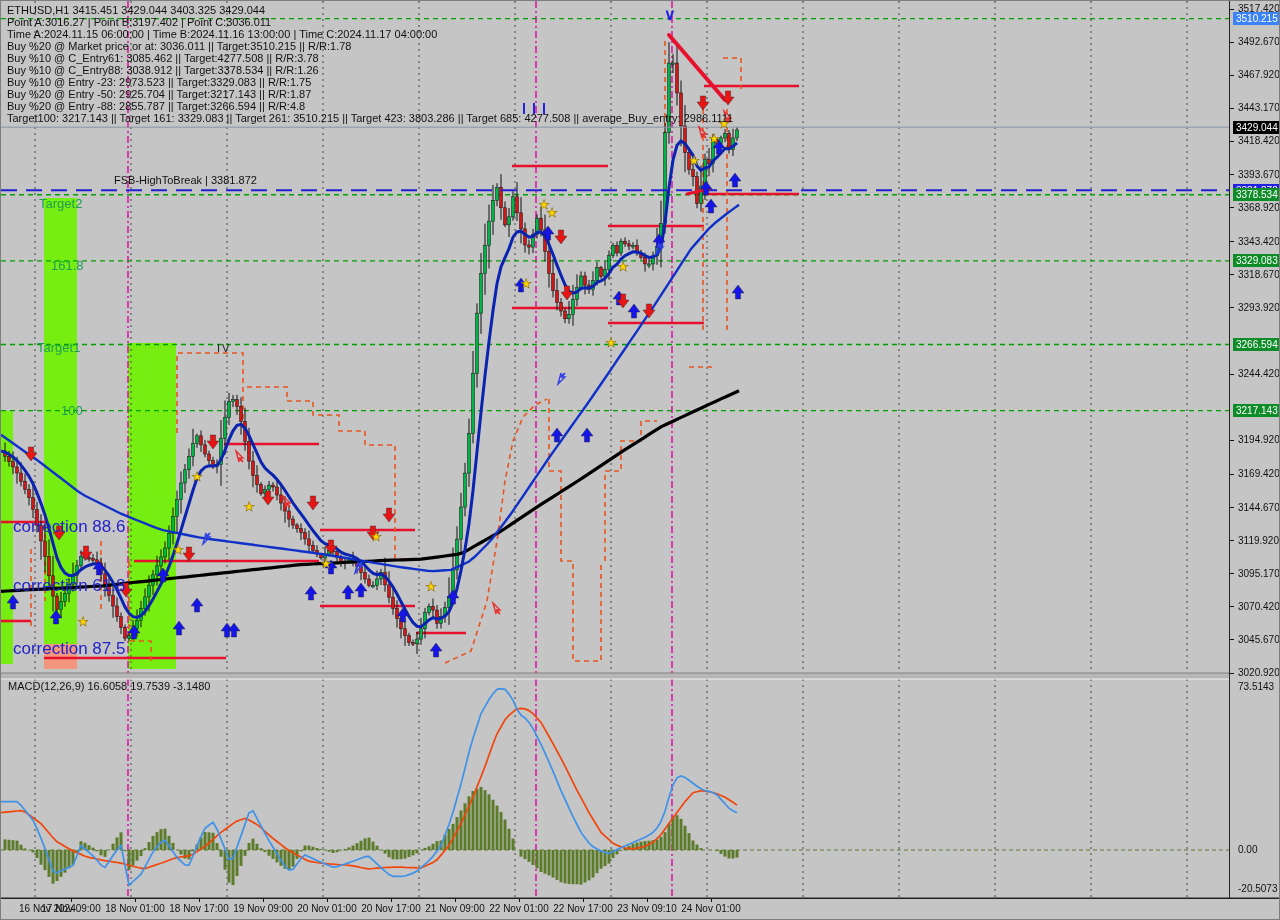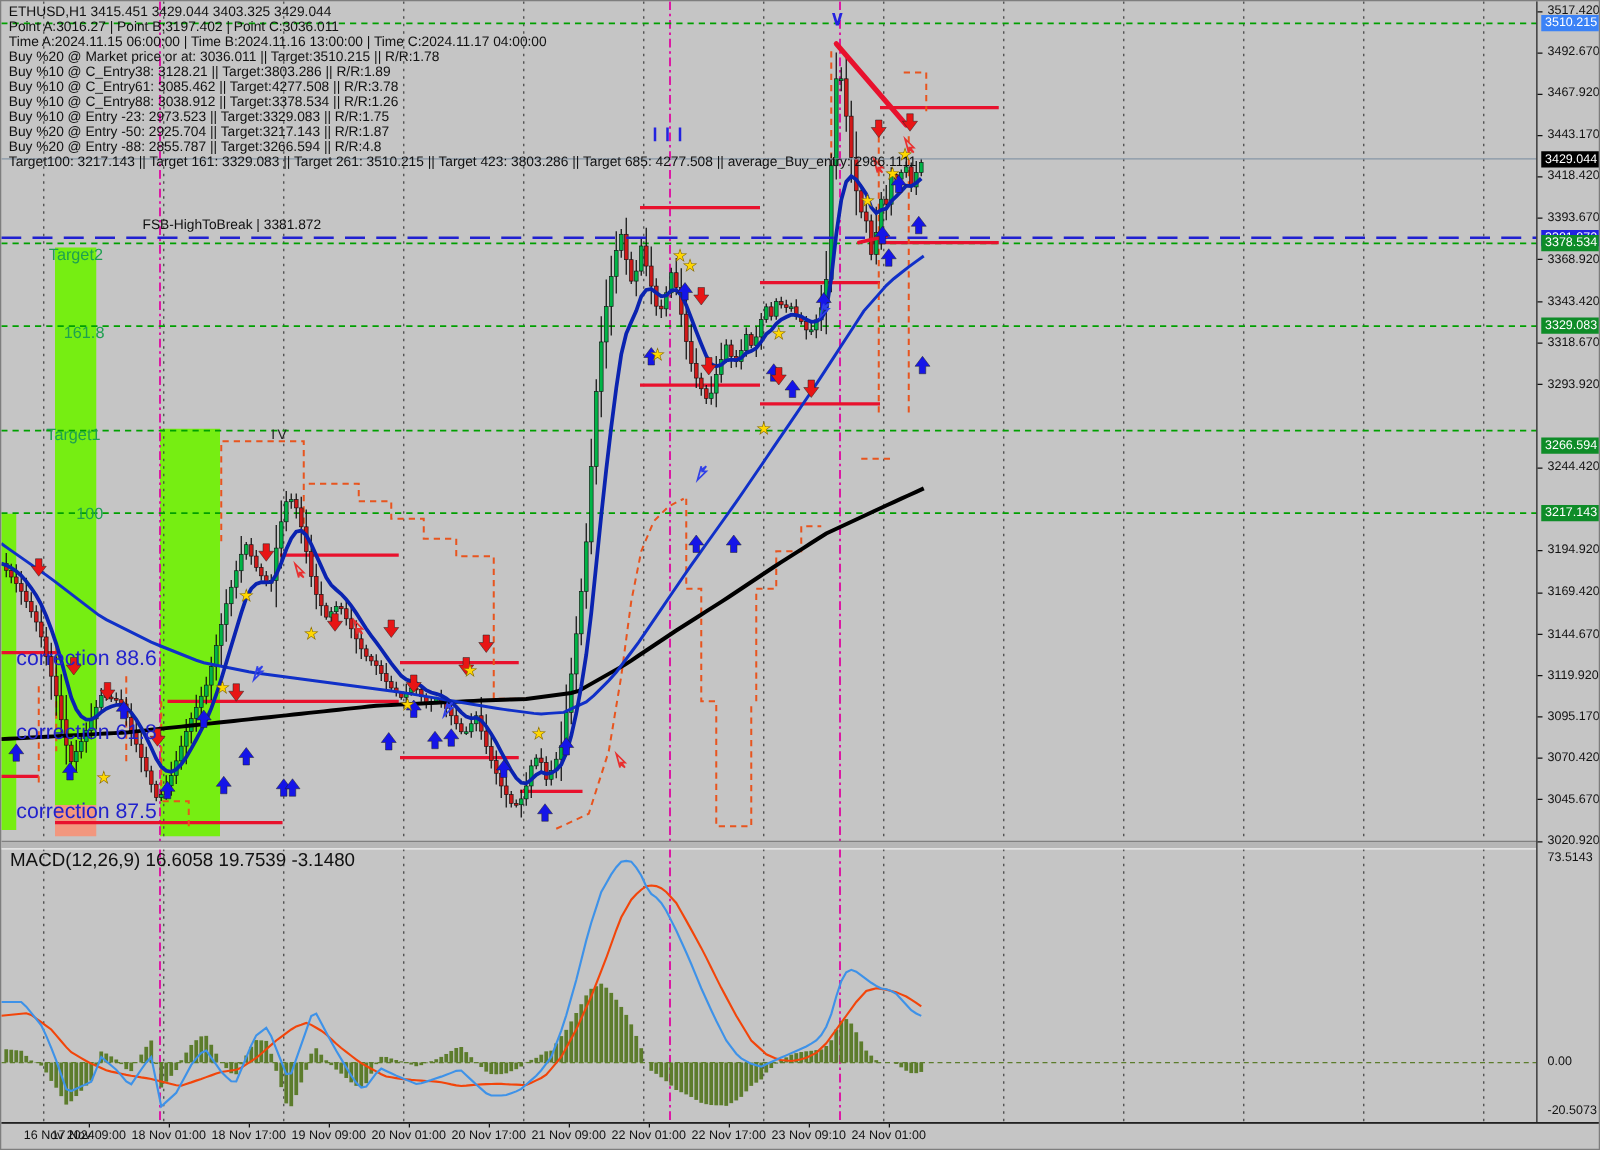"Buy %10 @ C_Entry38: 3128.21" div.info-line { html: <div>Buy %10 @ C_Entry38: 3128.21 || Target:3803.286 || R/R:1.89</div> -> none }
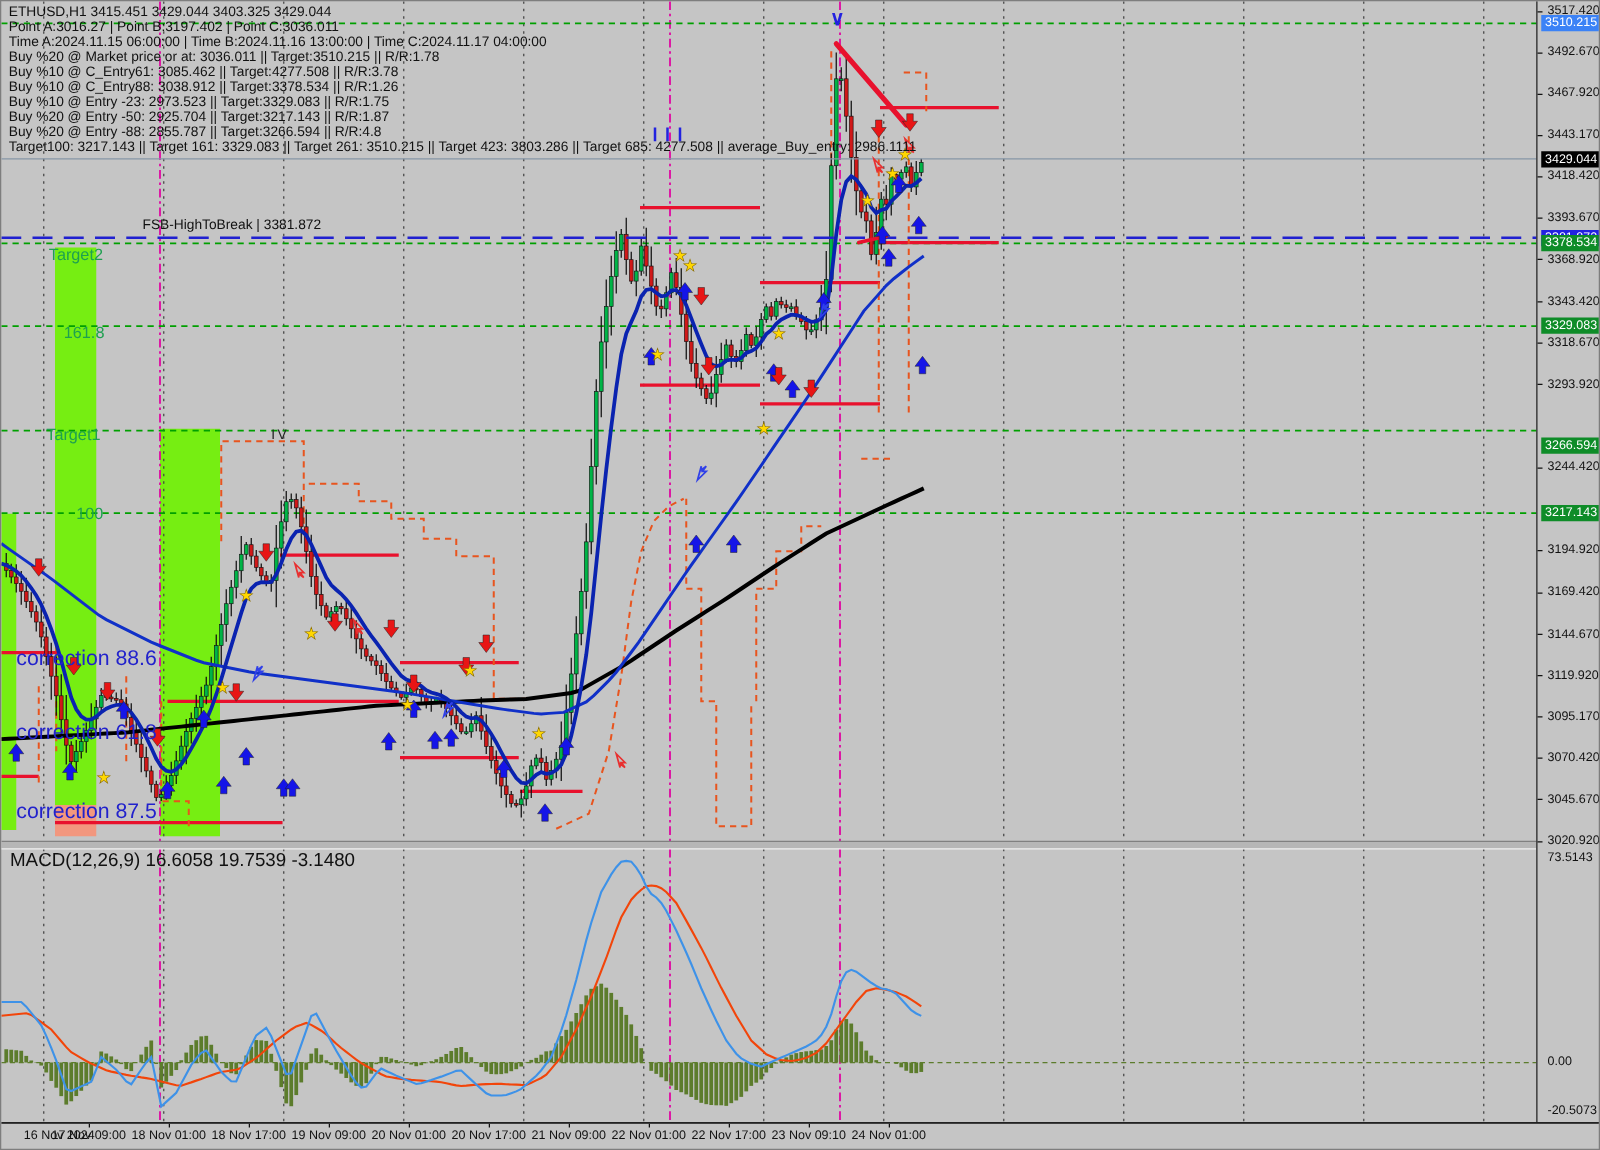"3266.594" div.badge { margin-top: 12px -> none }
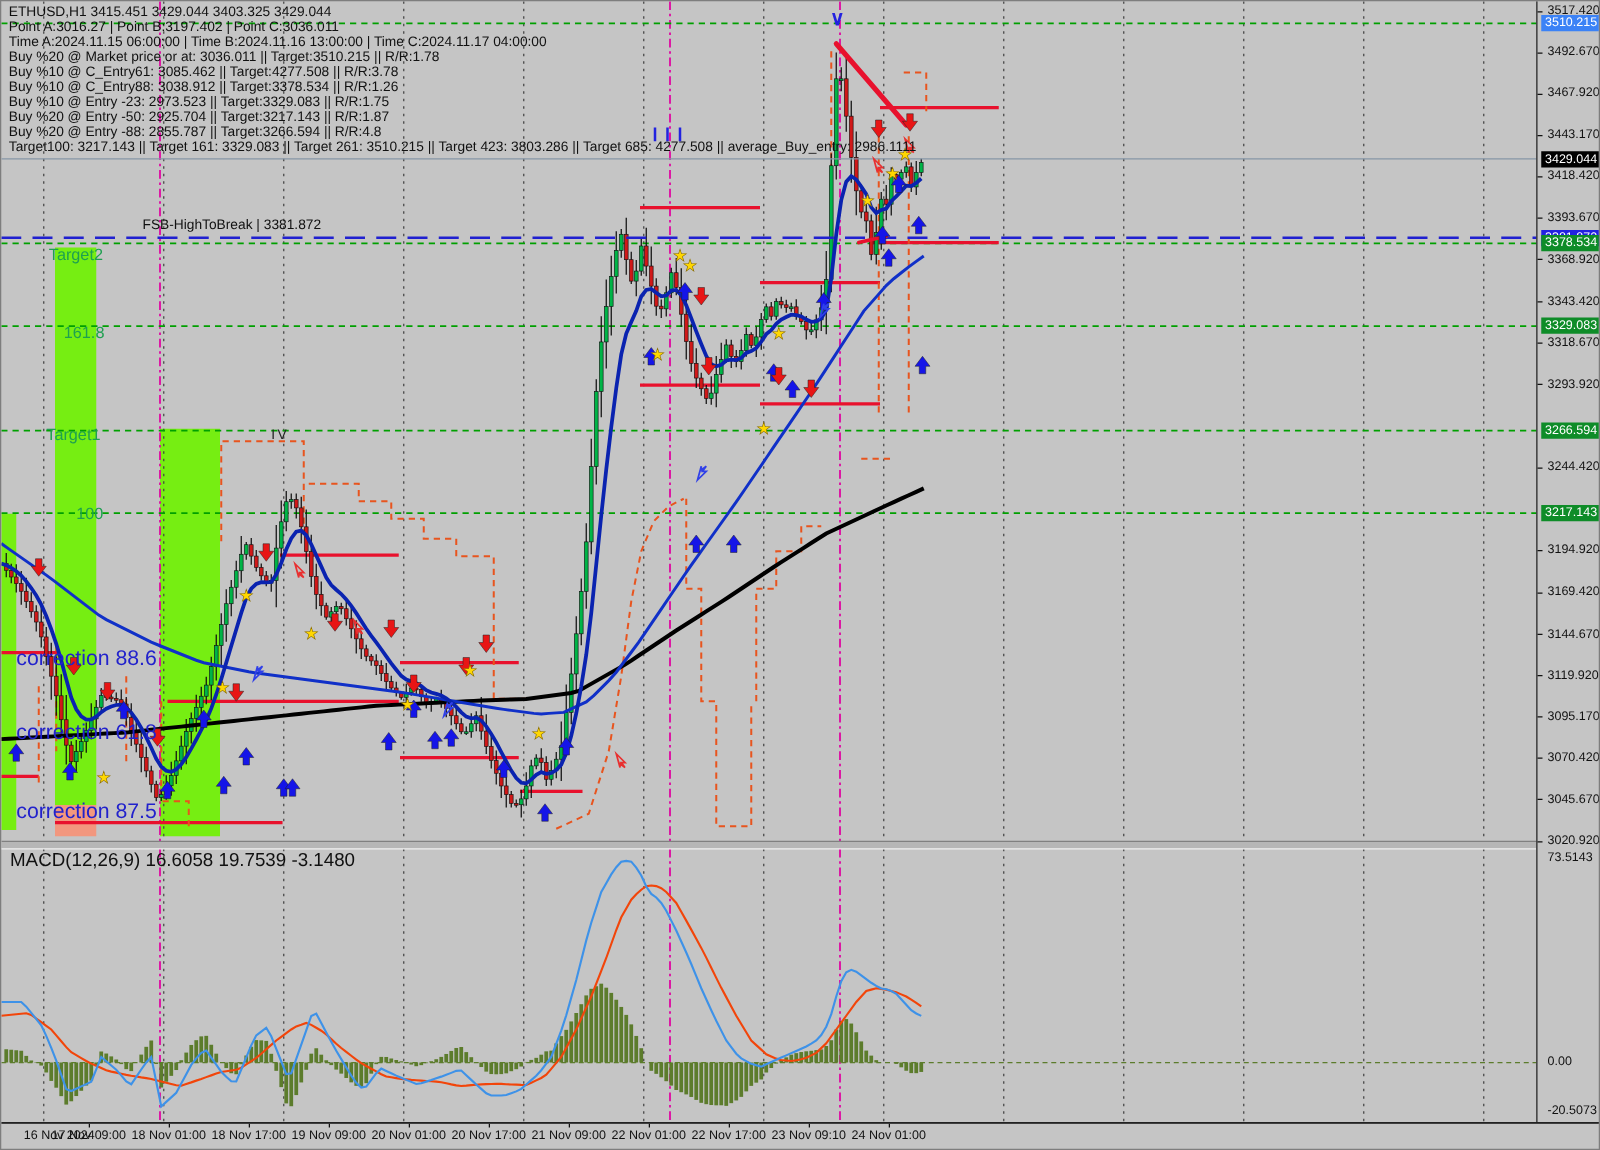"MACD(12,26,9) 16.6058 19.7539 -3.1480" .macd-label { font-size: 15px -> 11px }
